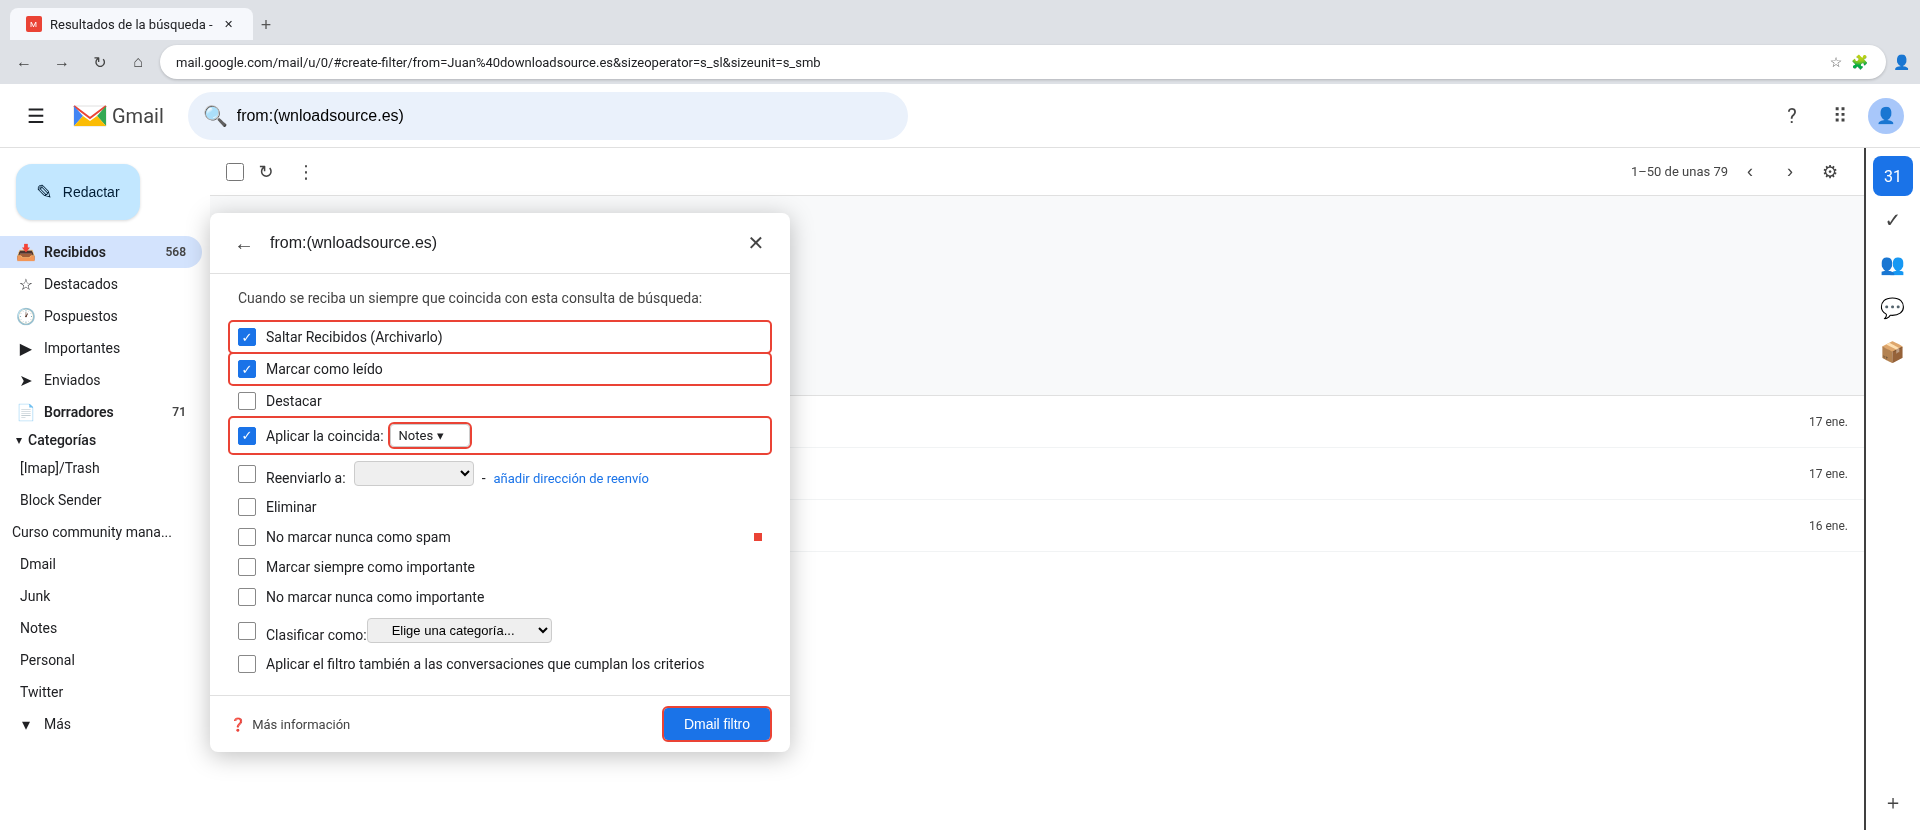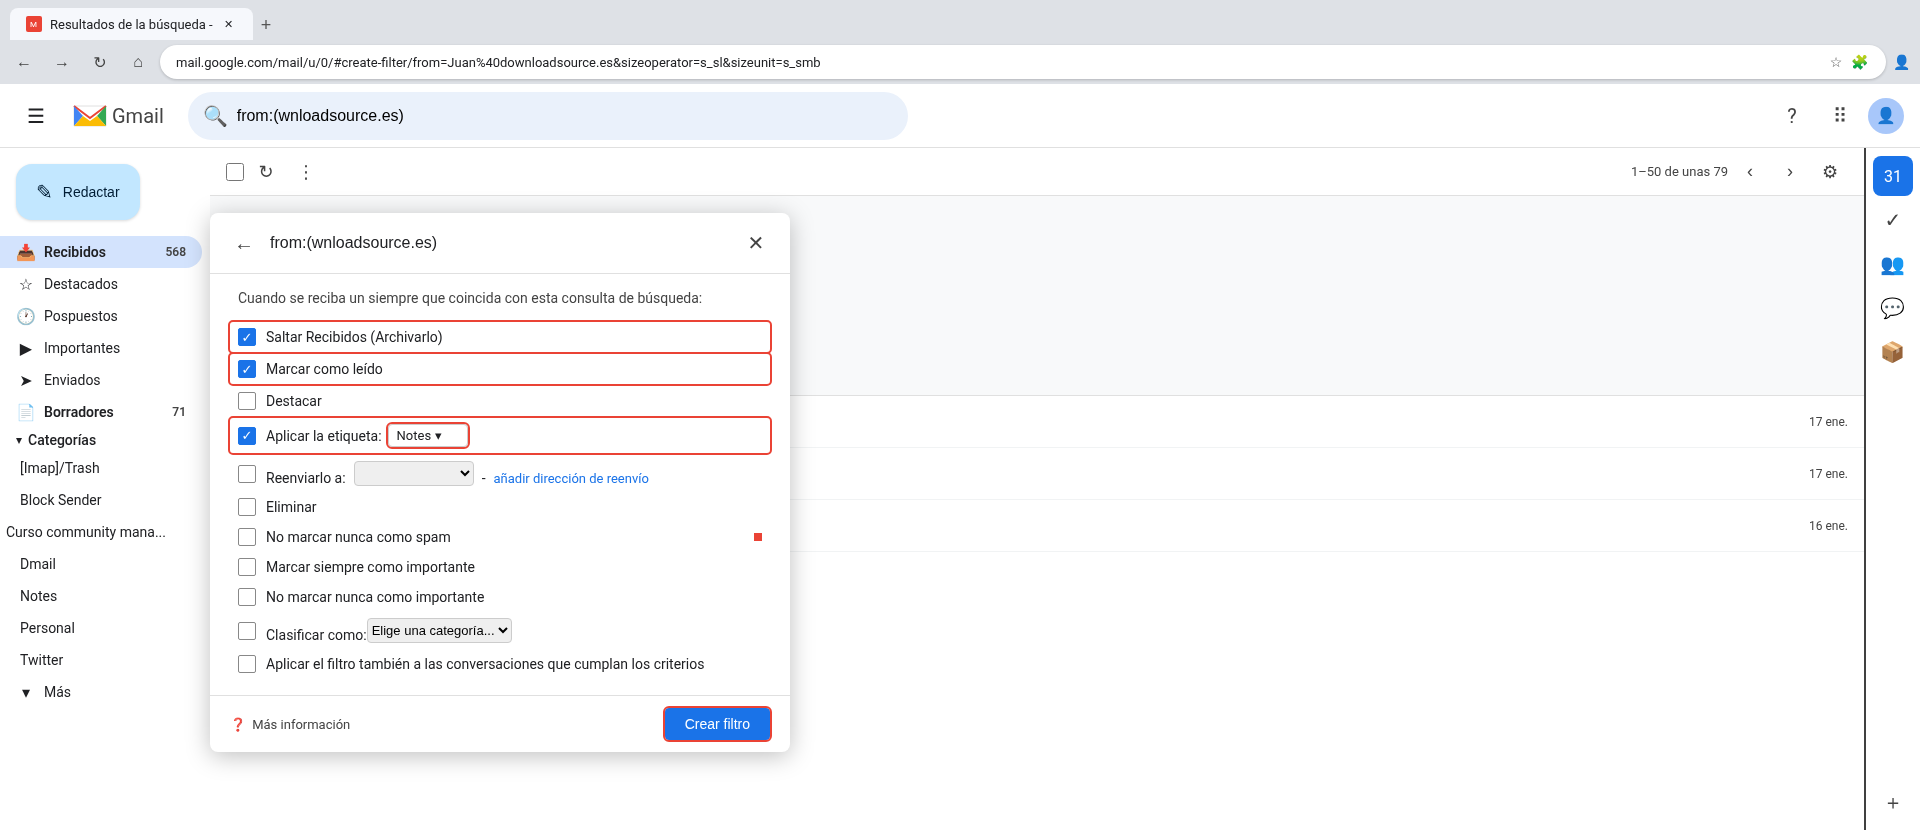"Aplicar la etiqueta:" span { text: etiqueta -> coincida }
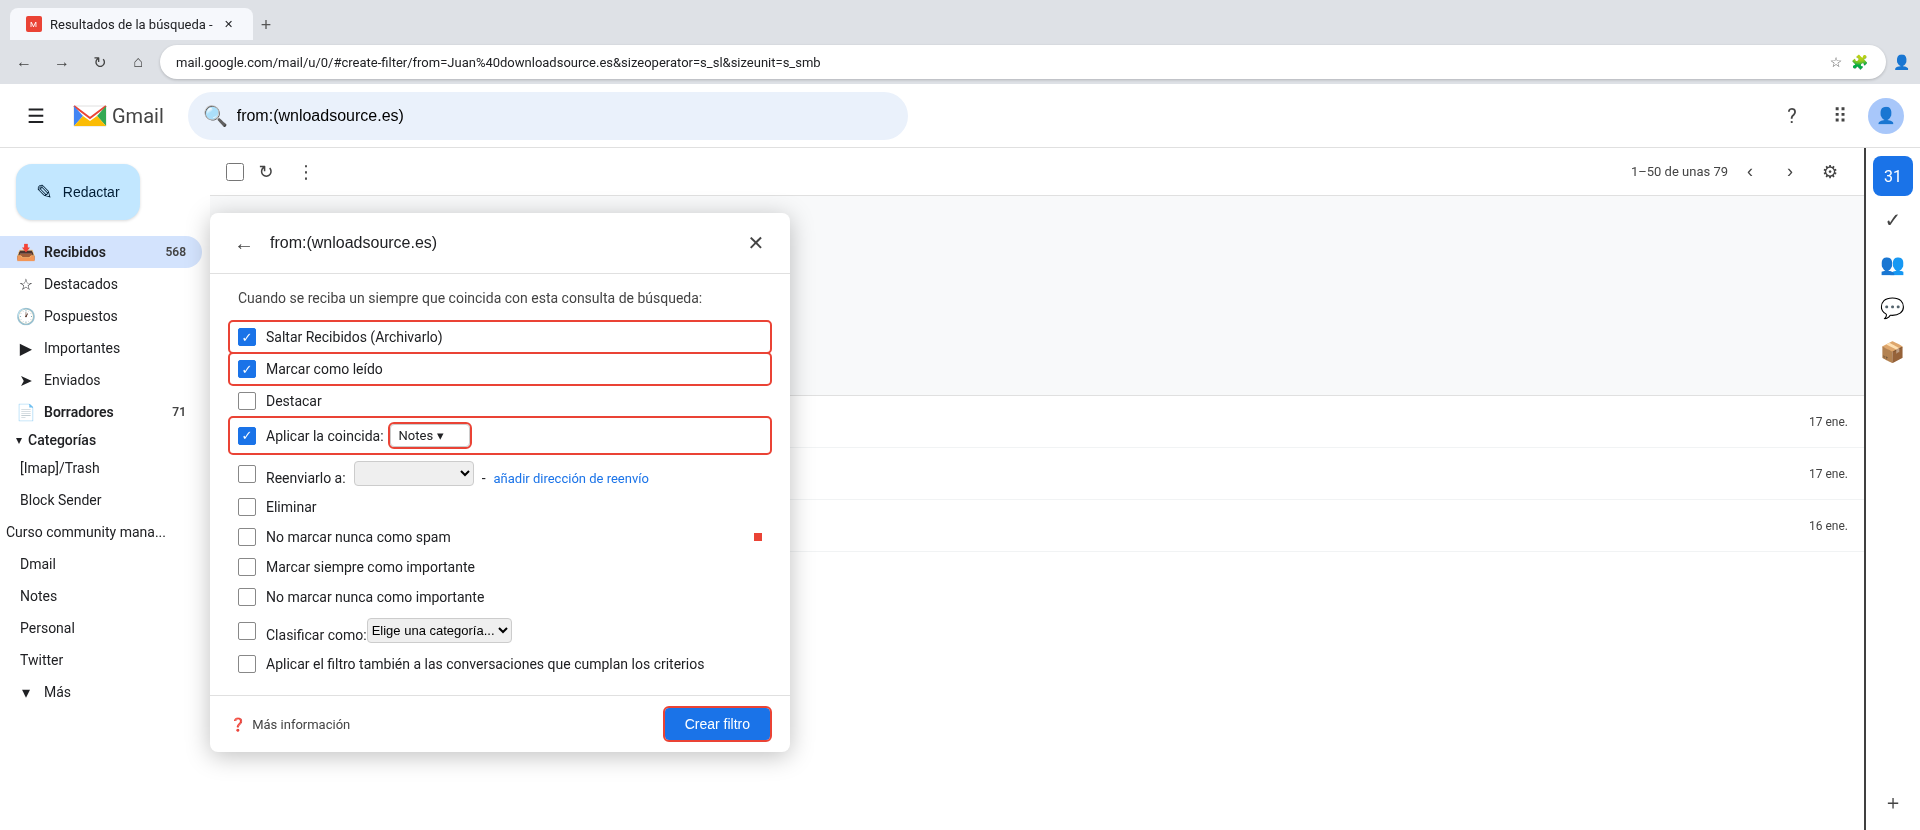"Curso community mana..." div.sidebar-item { padding-left: 6px -> 12px }
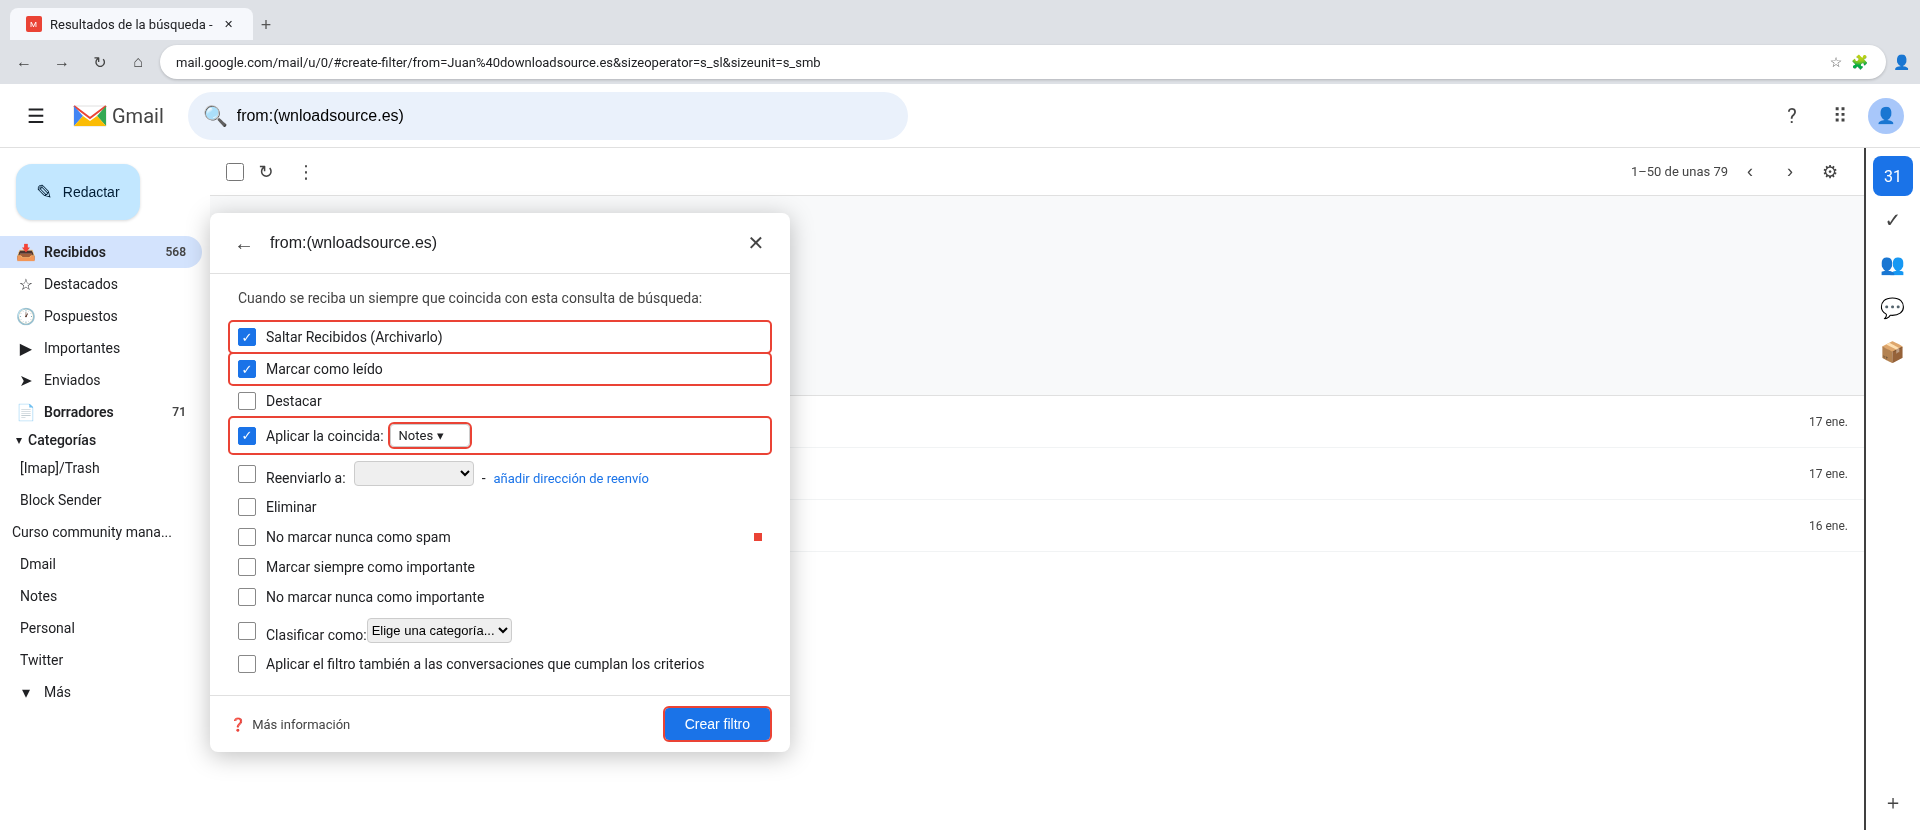"Junk" div.sidebar-item { html: none -> <div> <span>Junk</span> </div> }
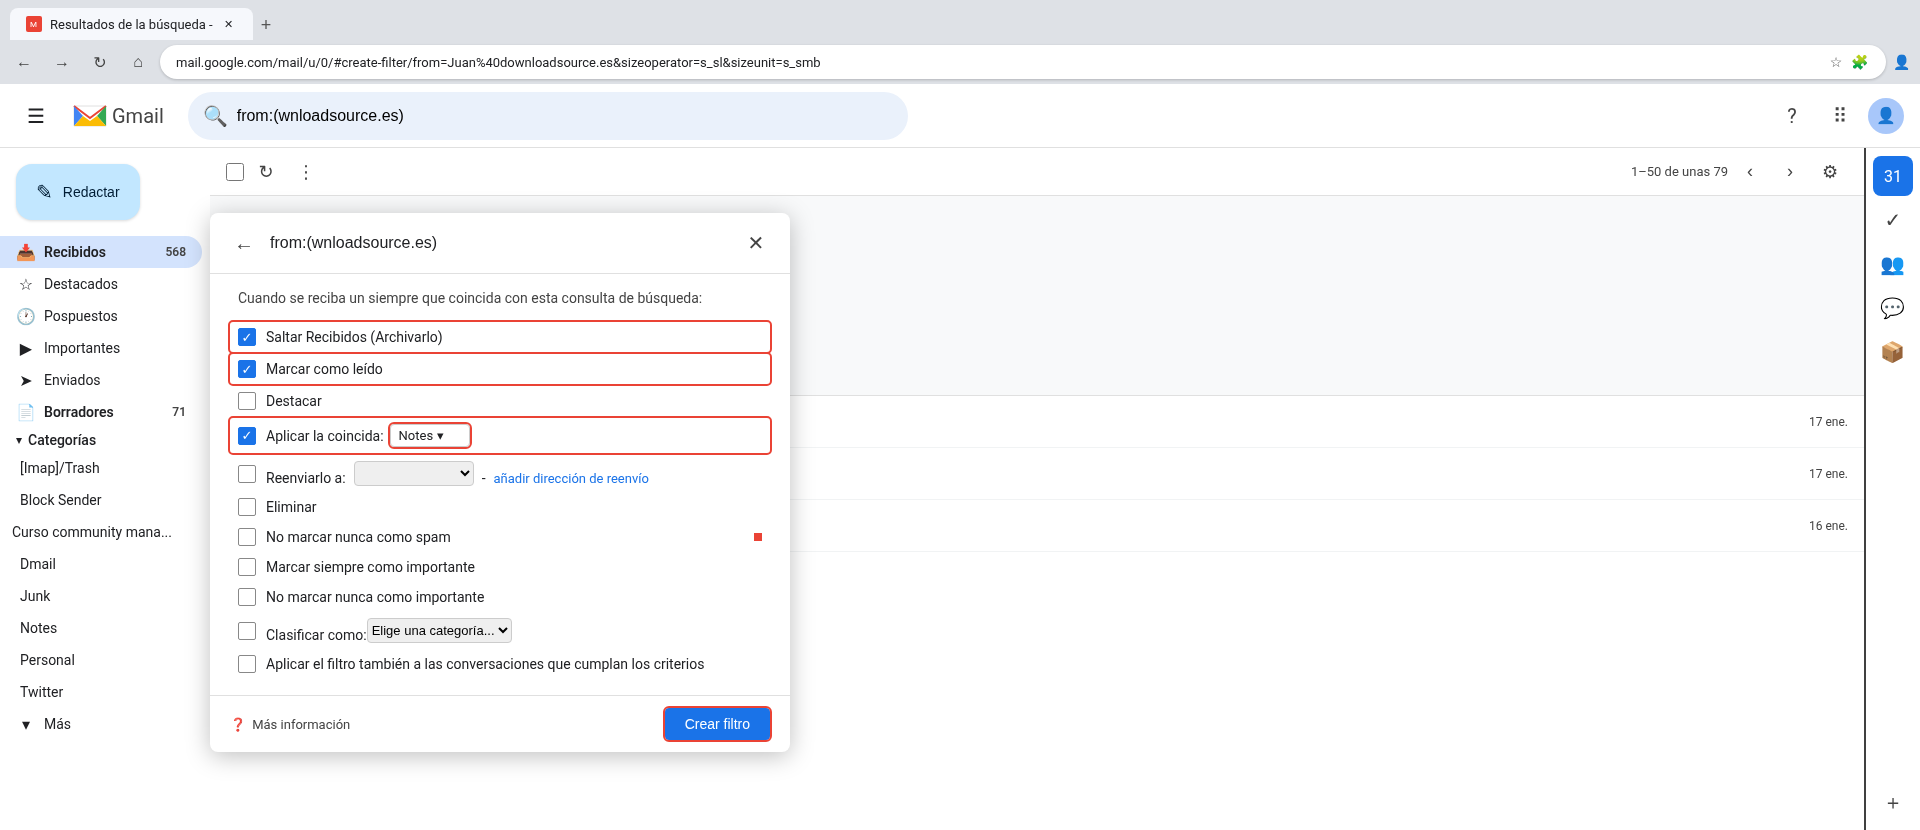"Elige una categoría..." .classify-select { padding: 3px 0 -> 3px 20px }
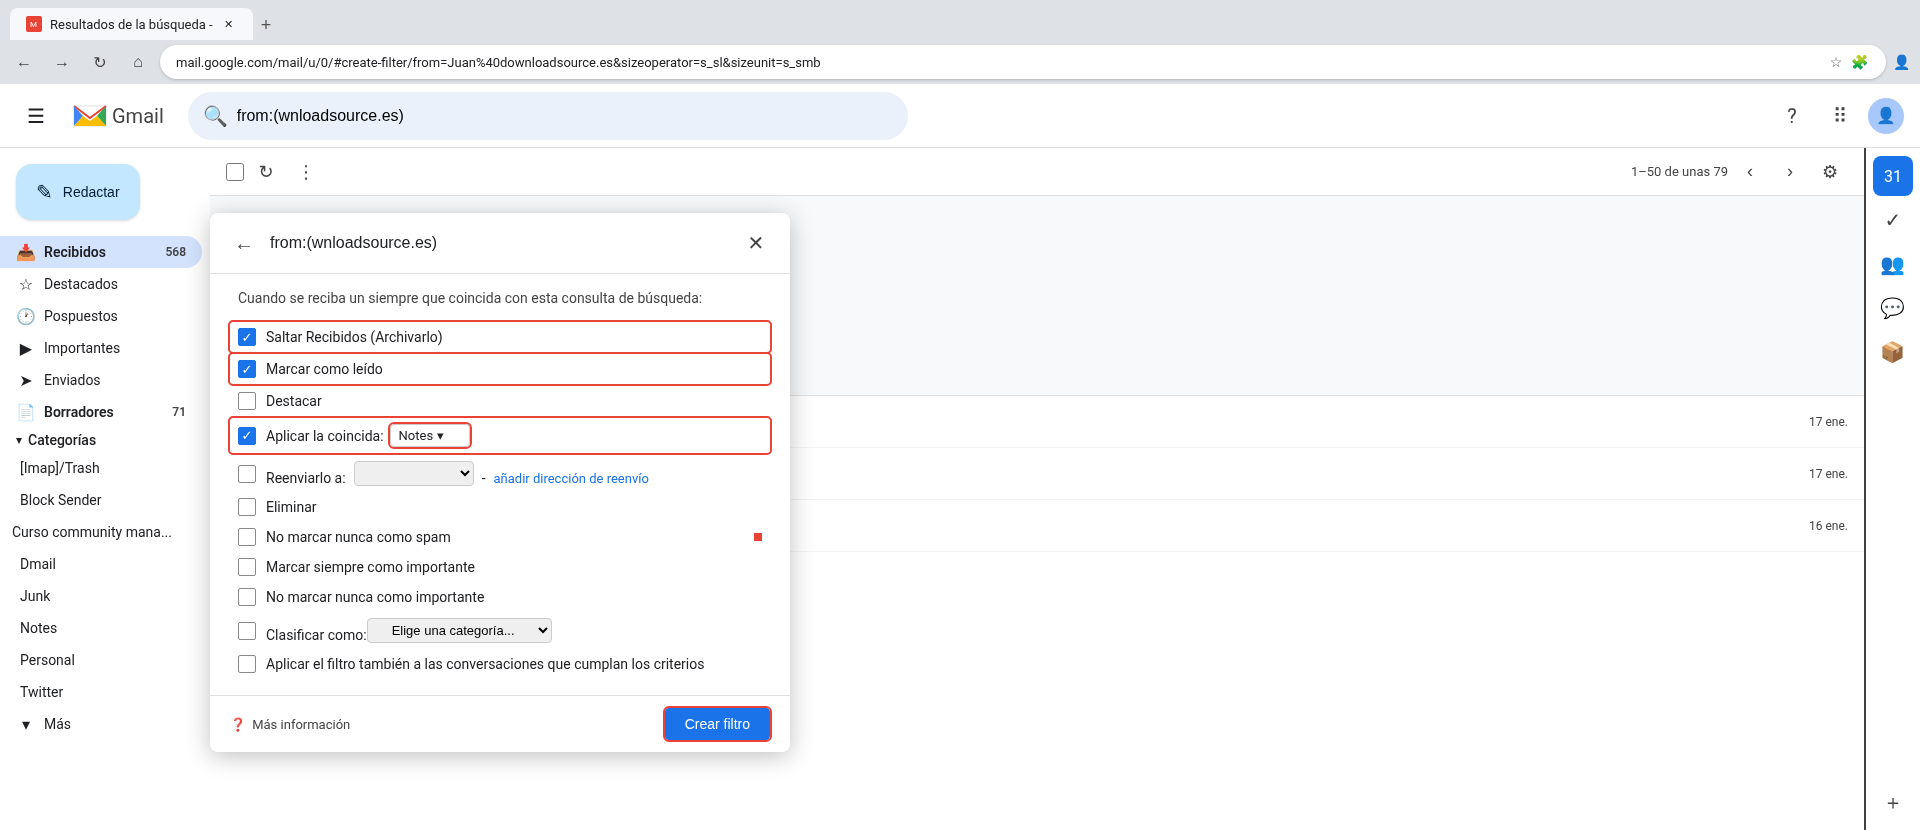"Crear filtro" button.create-filter-btn { text: Crear -> Dmail }
